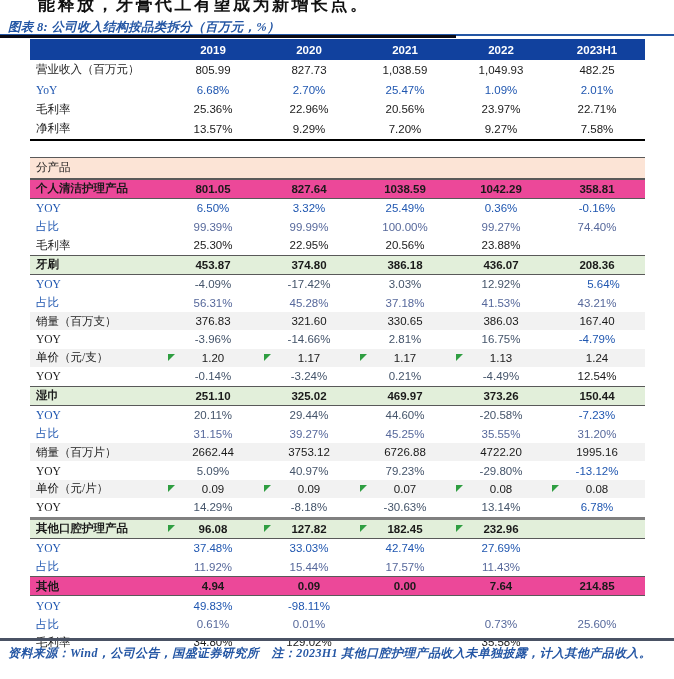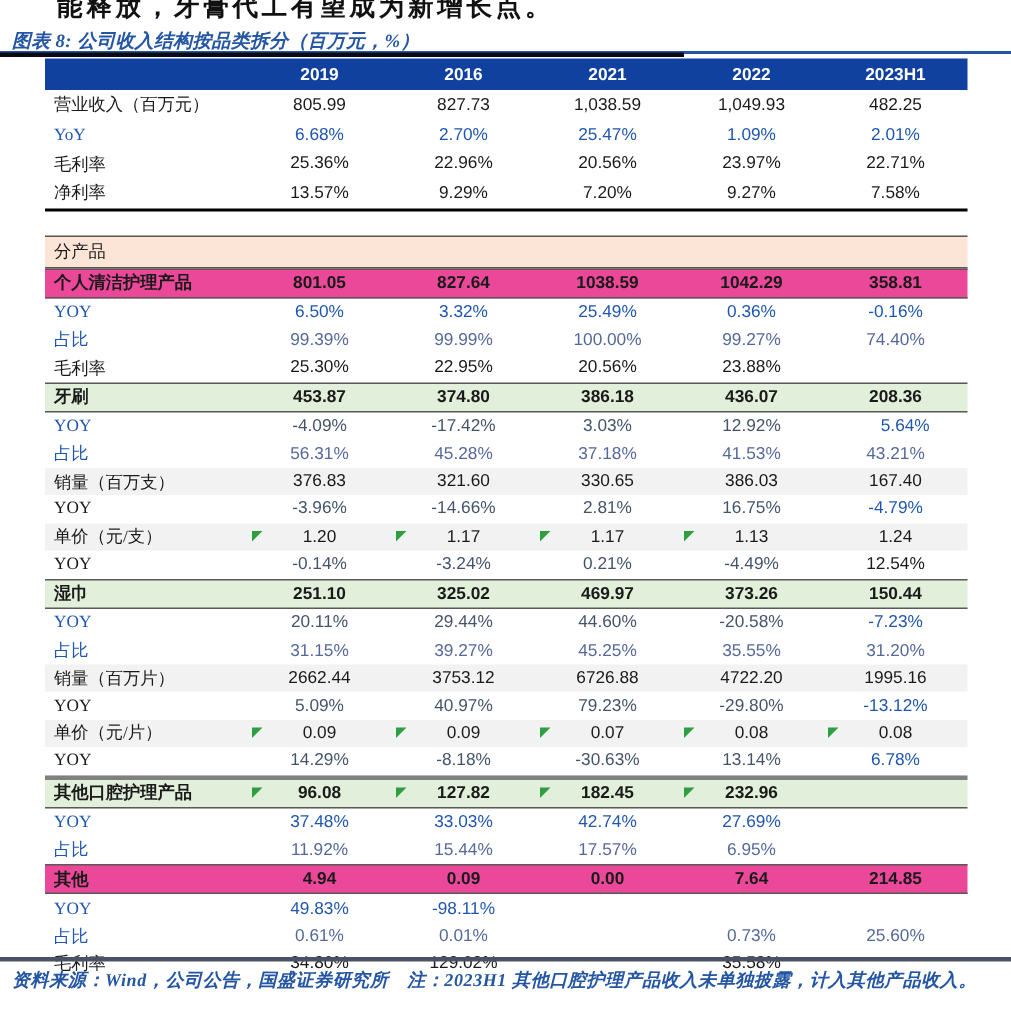"2016" div.tcell { text: 2016 -> 2020 }
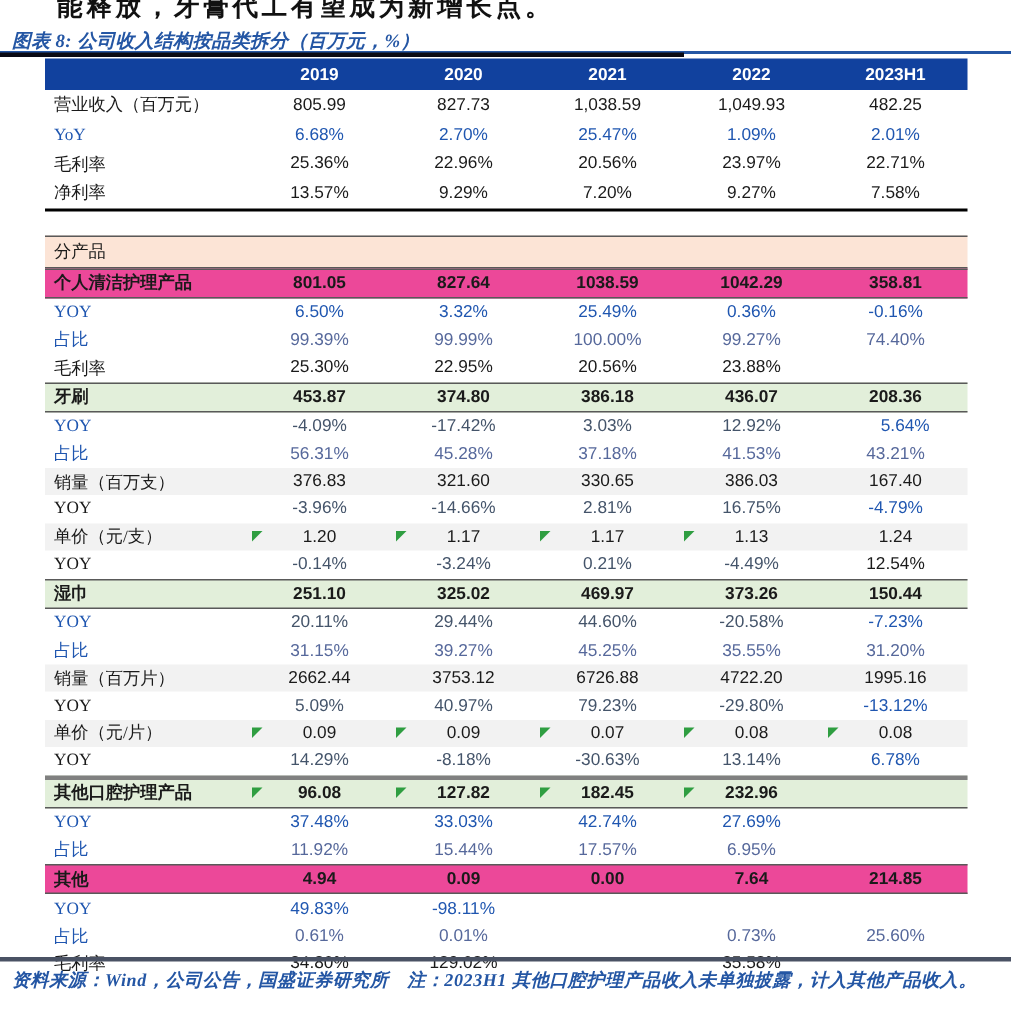"6.95%" span { text: 6.95% -> 11.43% }
